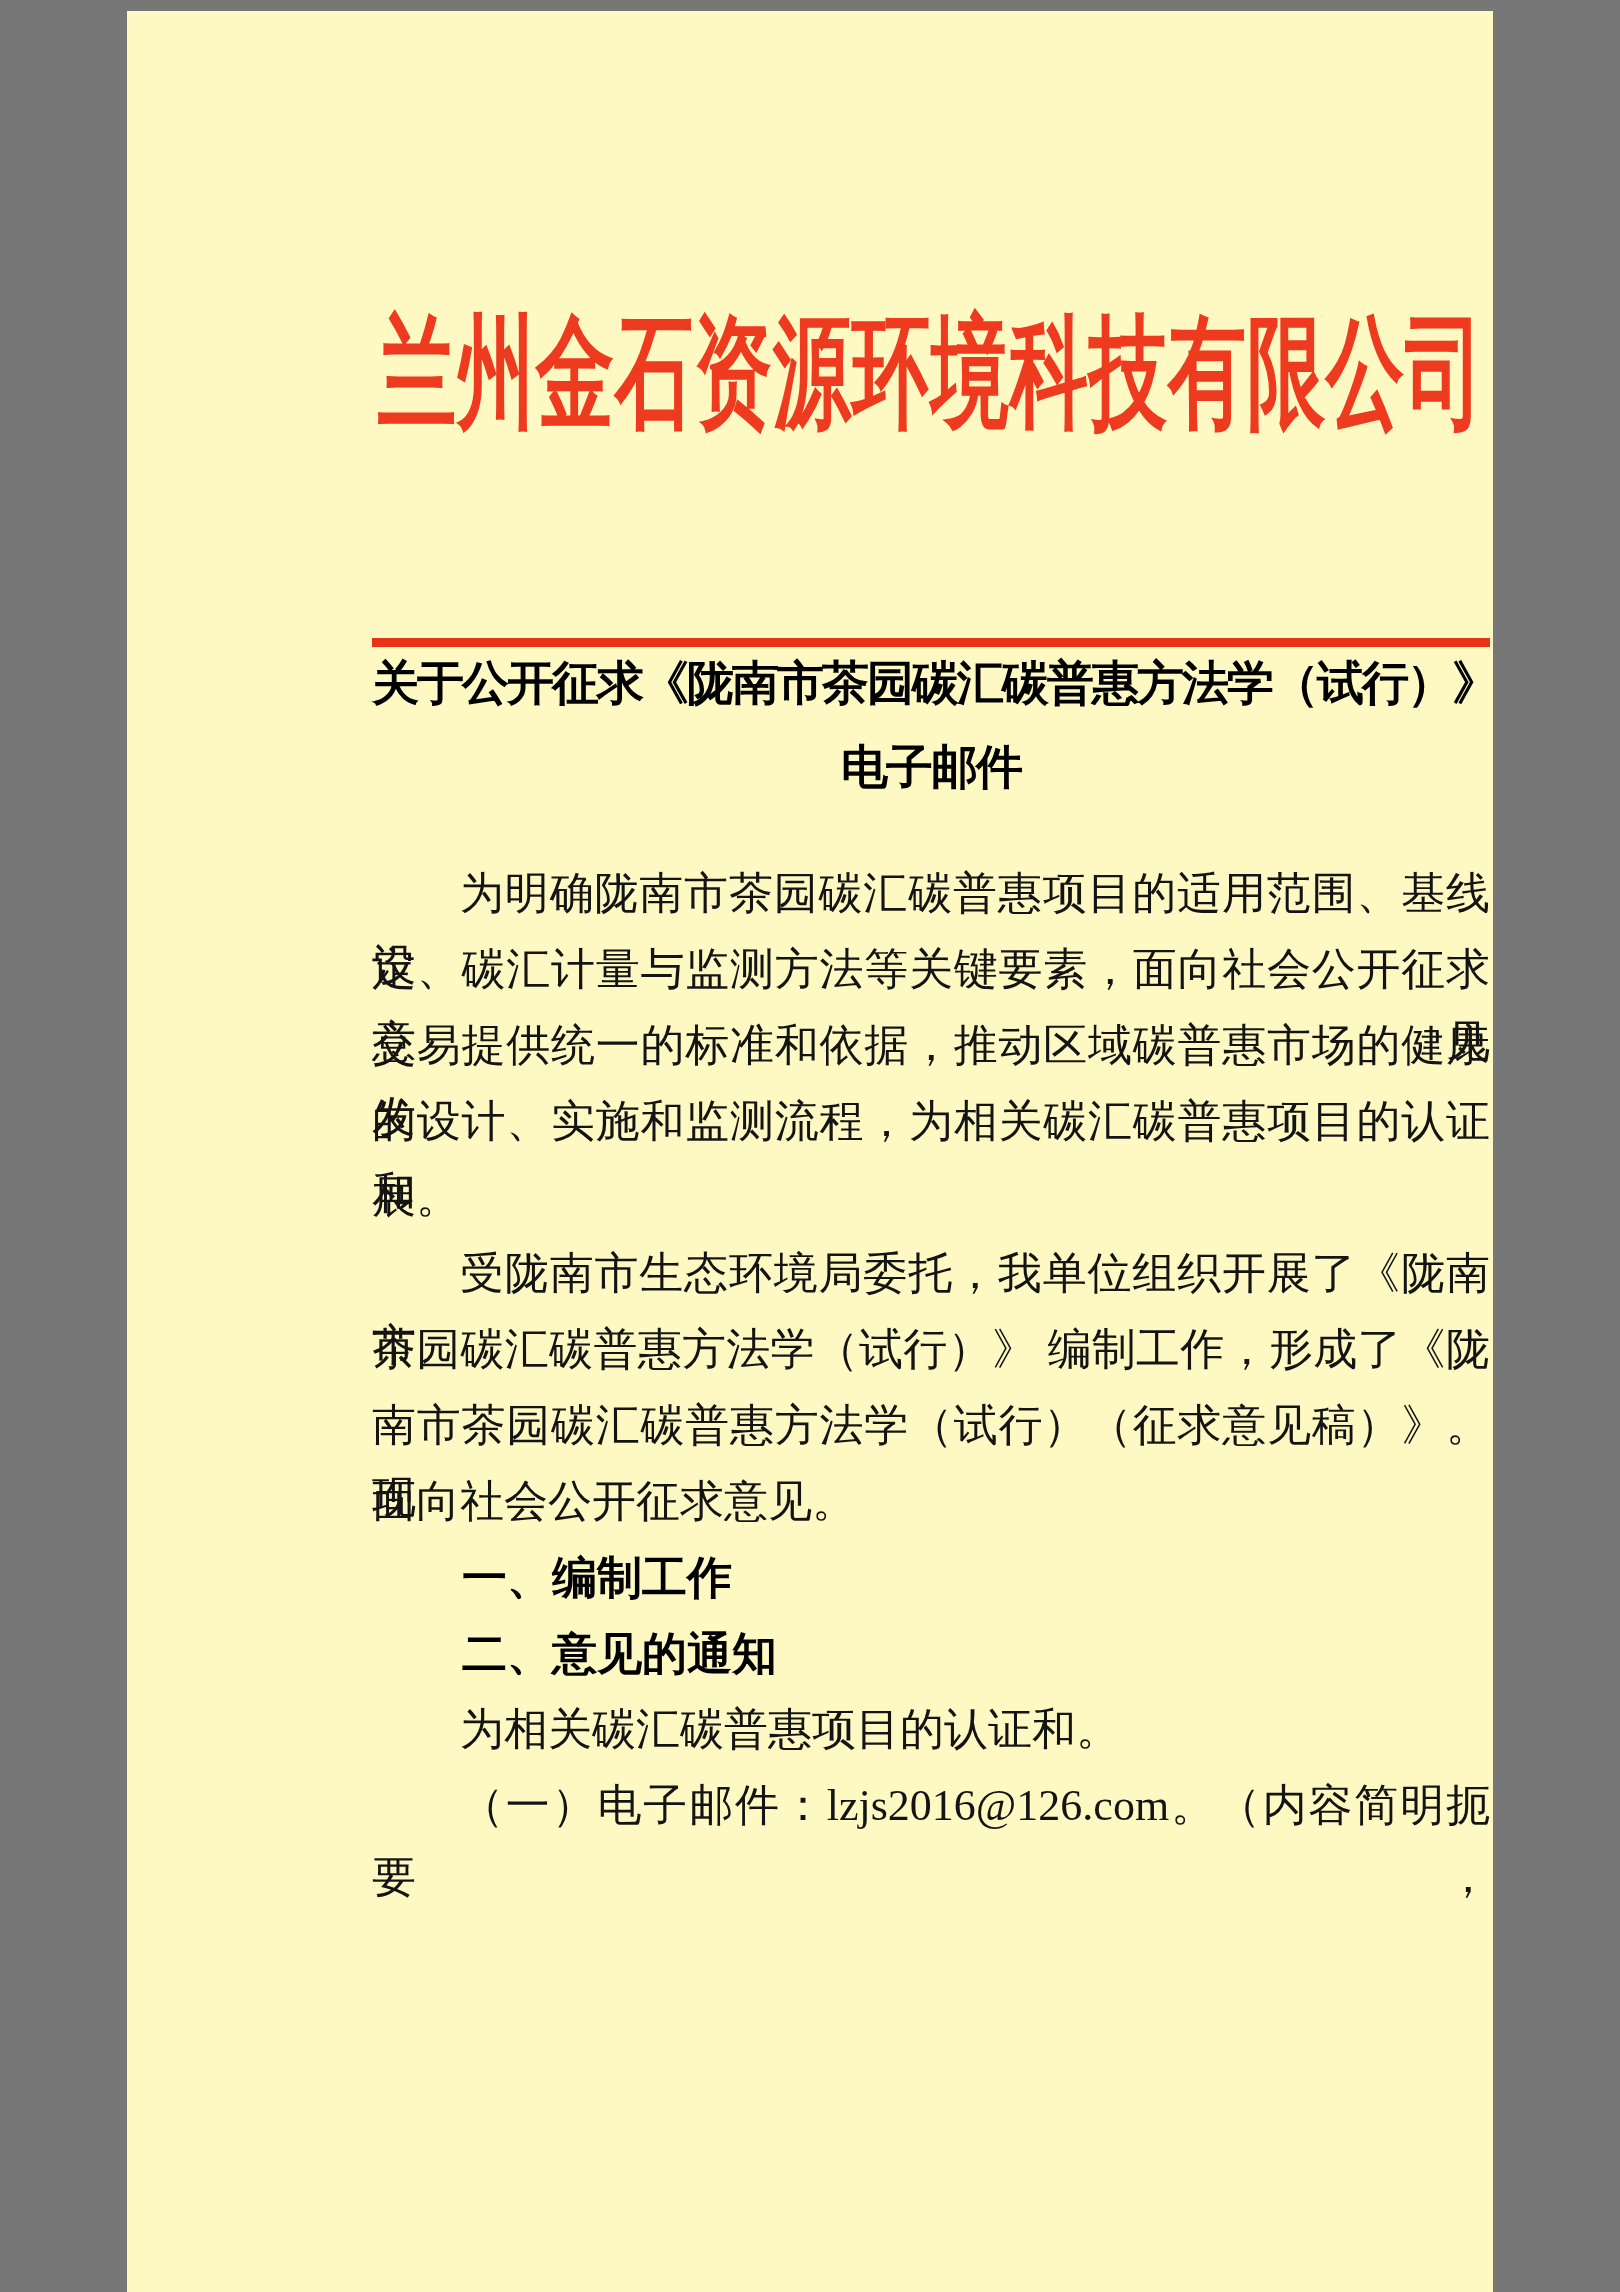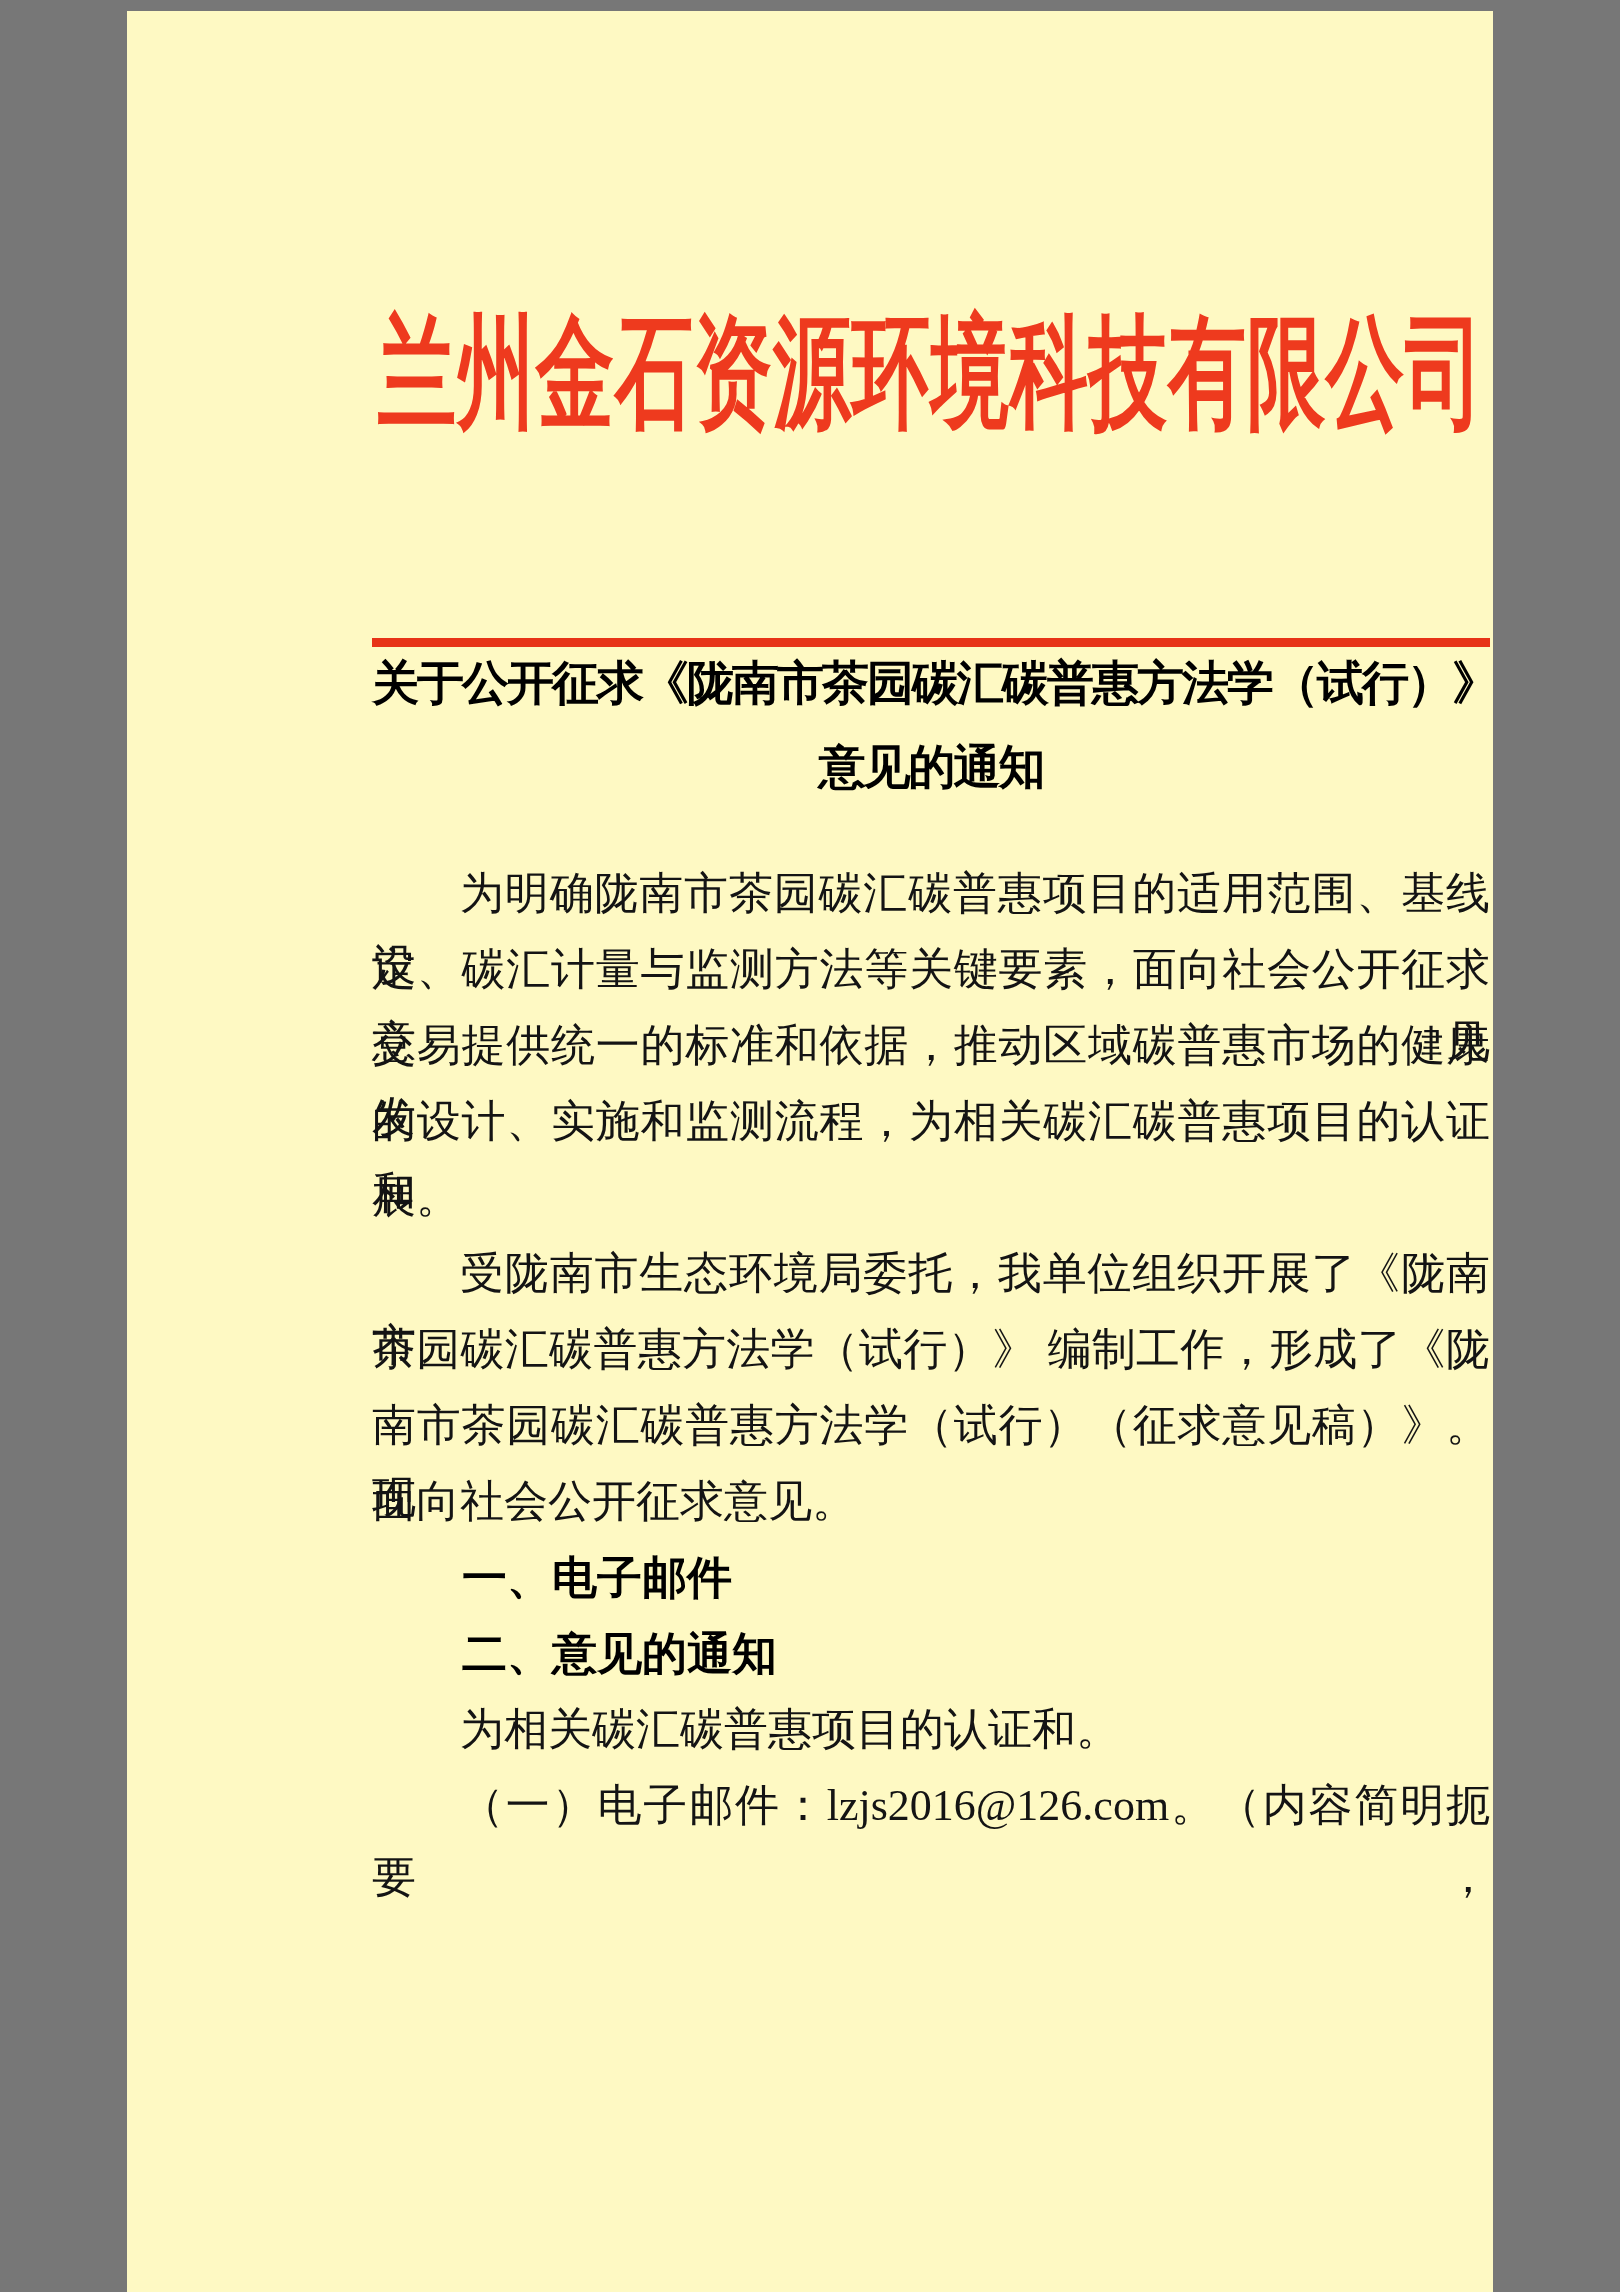"意见的通知" div { text: 意见的通知 -> 电子邮件 }
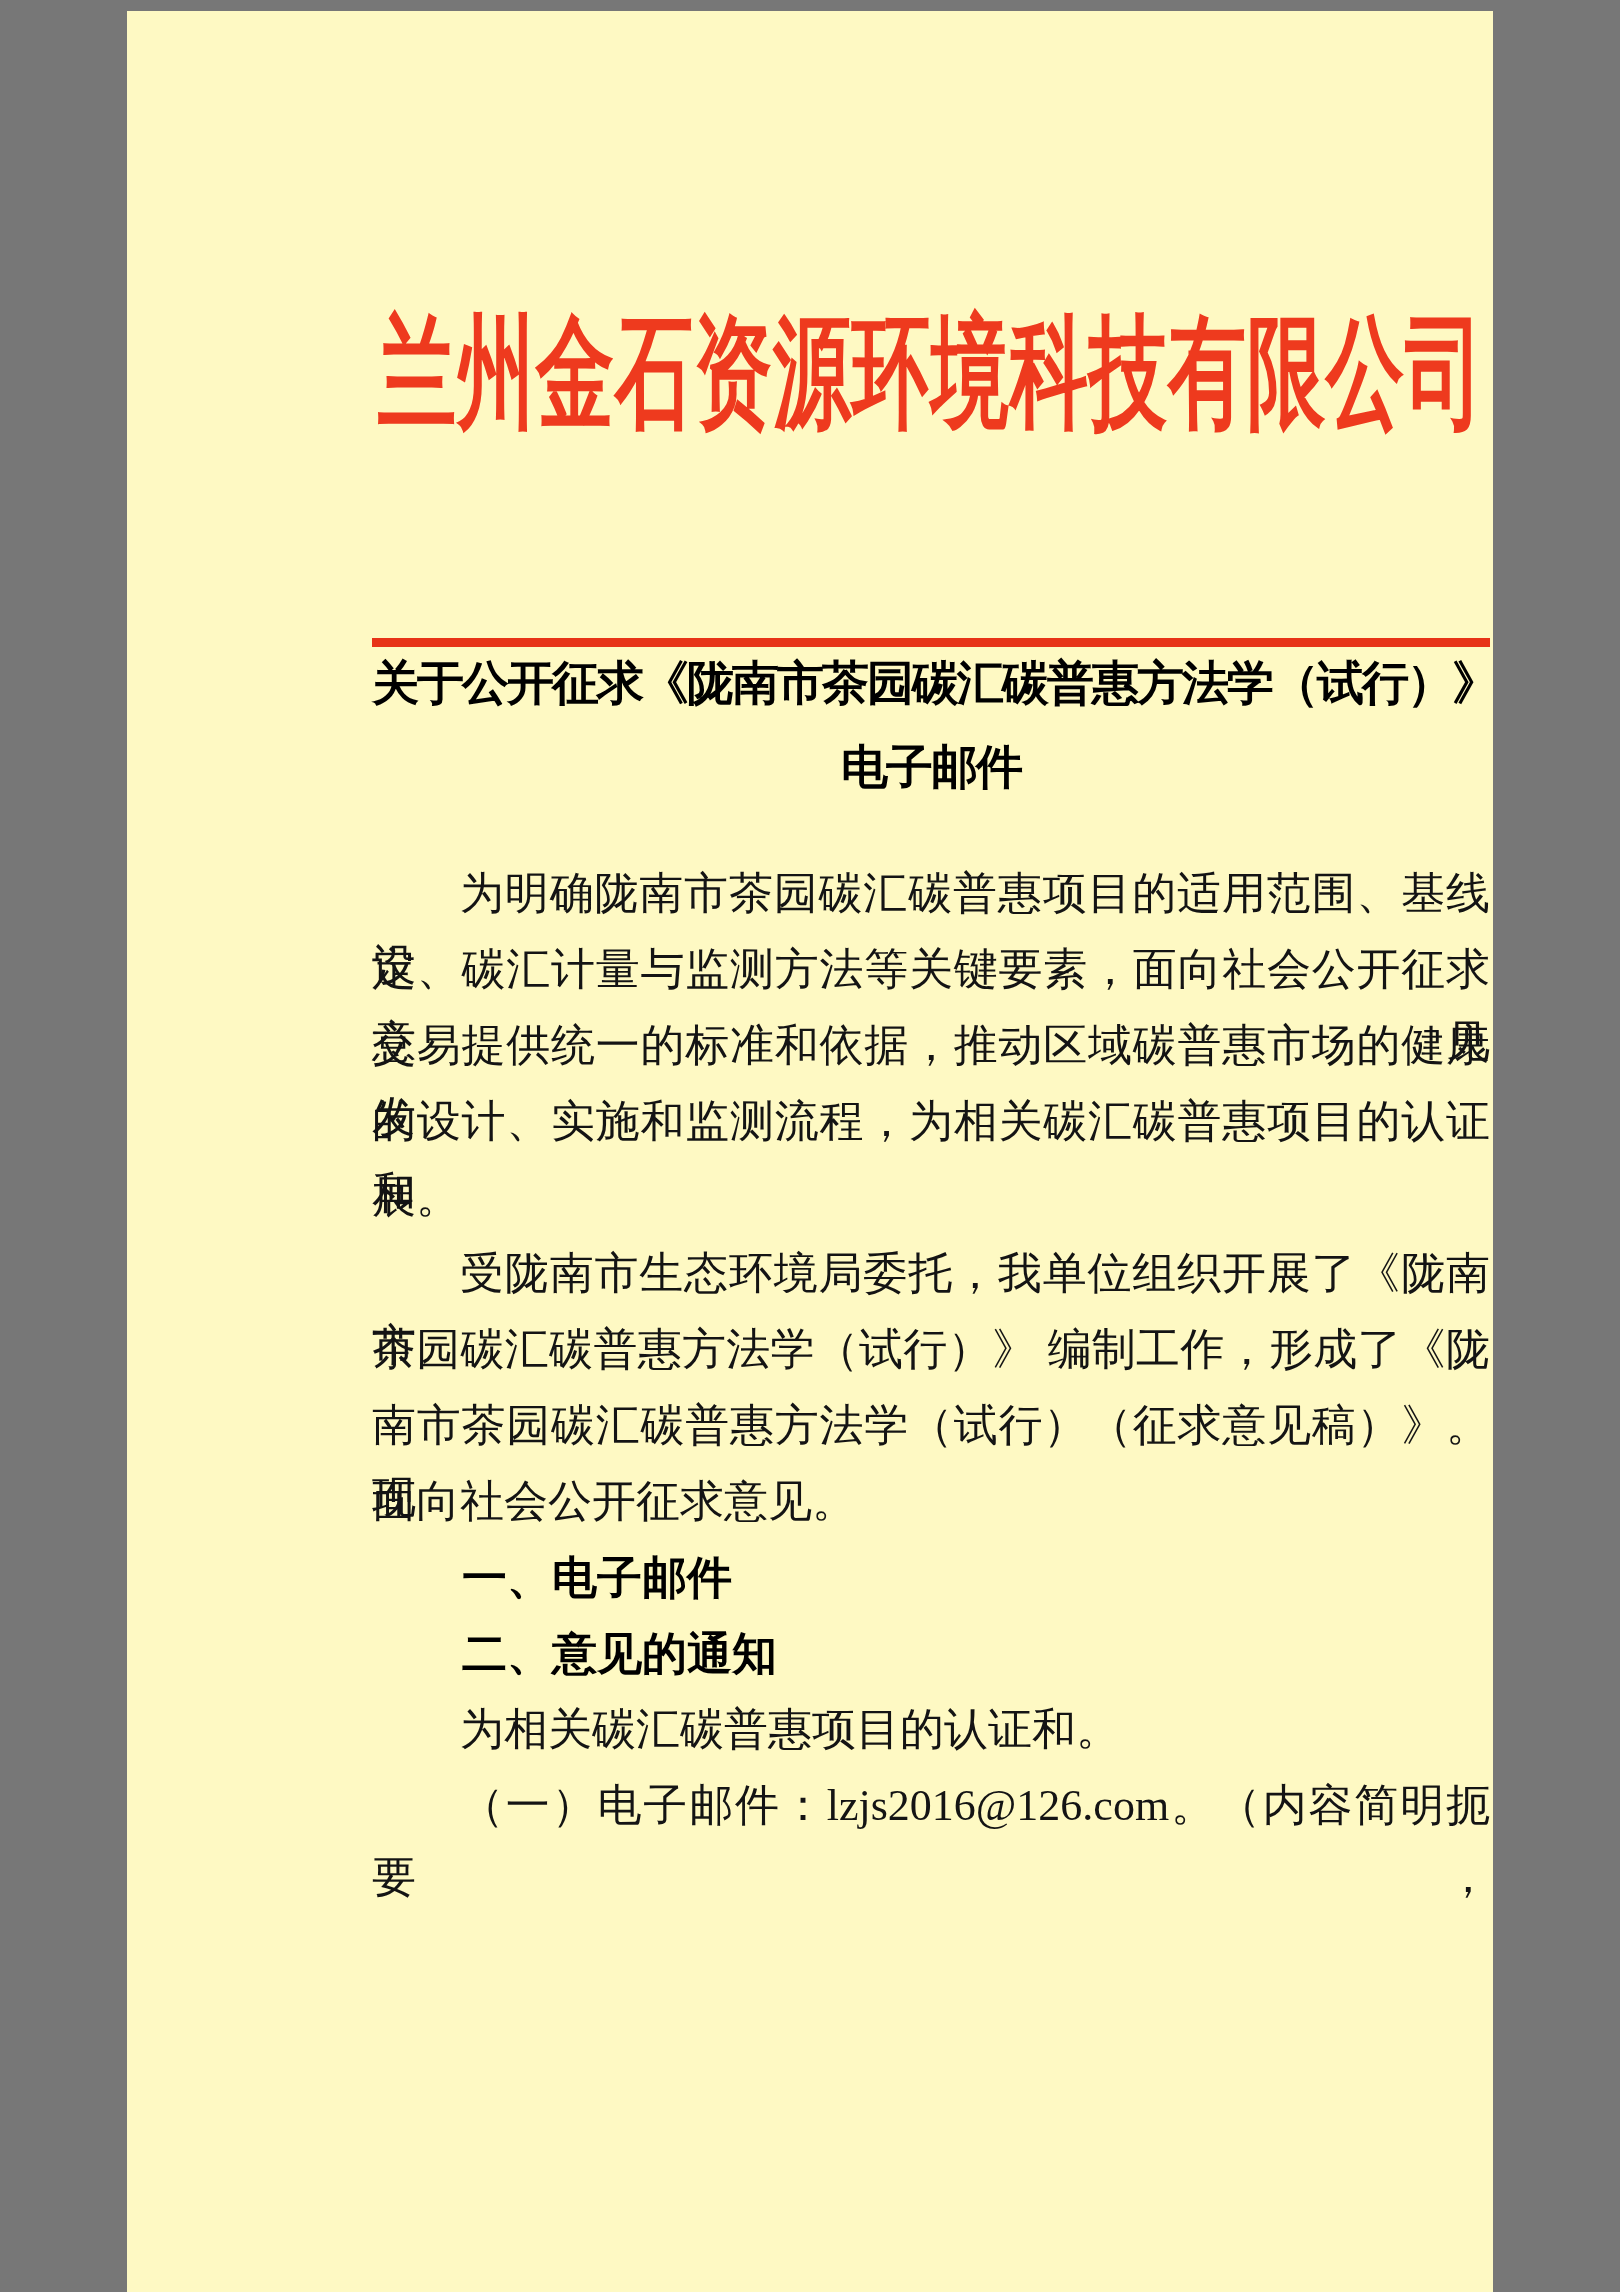"一、电子邮件" div.ln { text: 电子邮件 -> 编制工作 }
